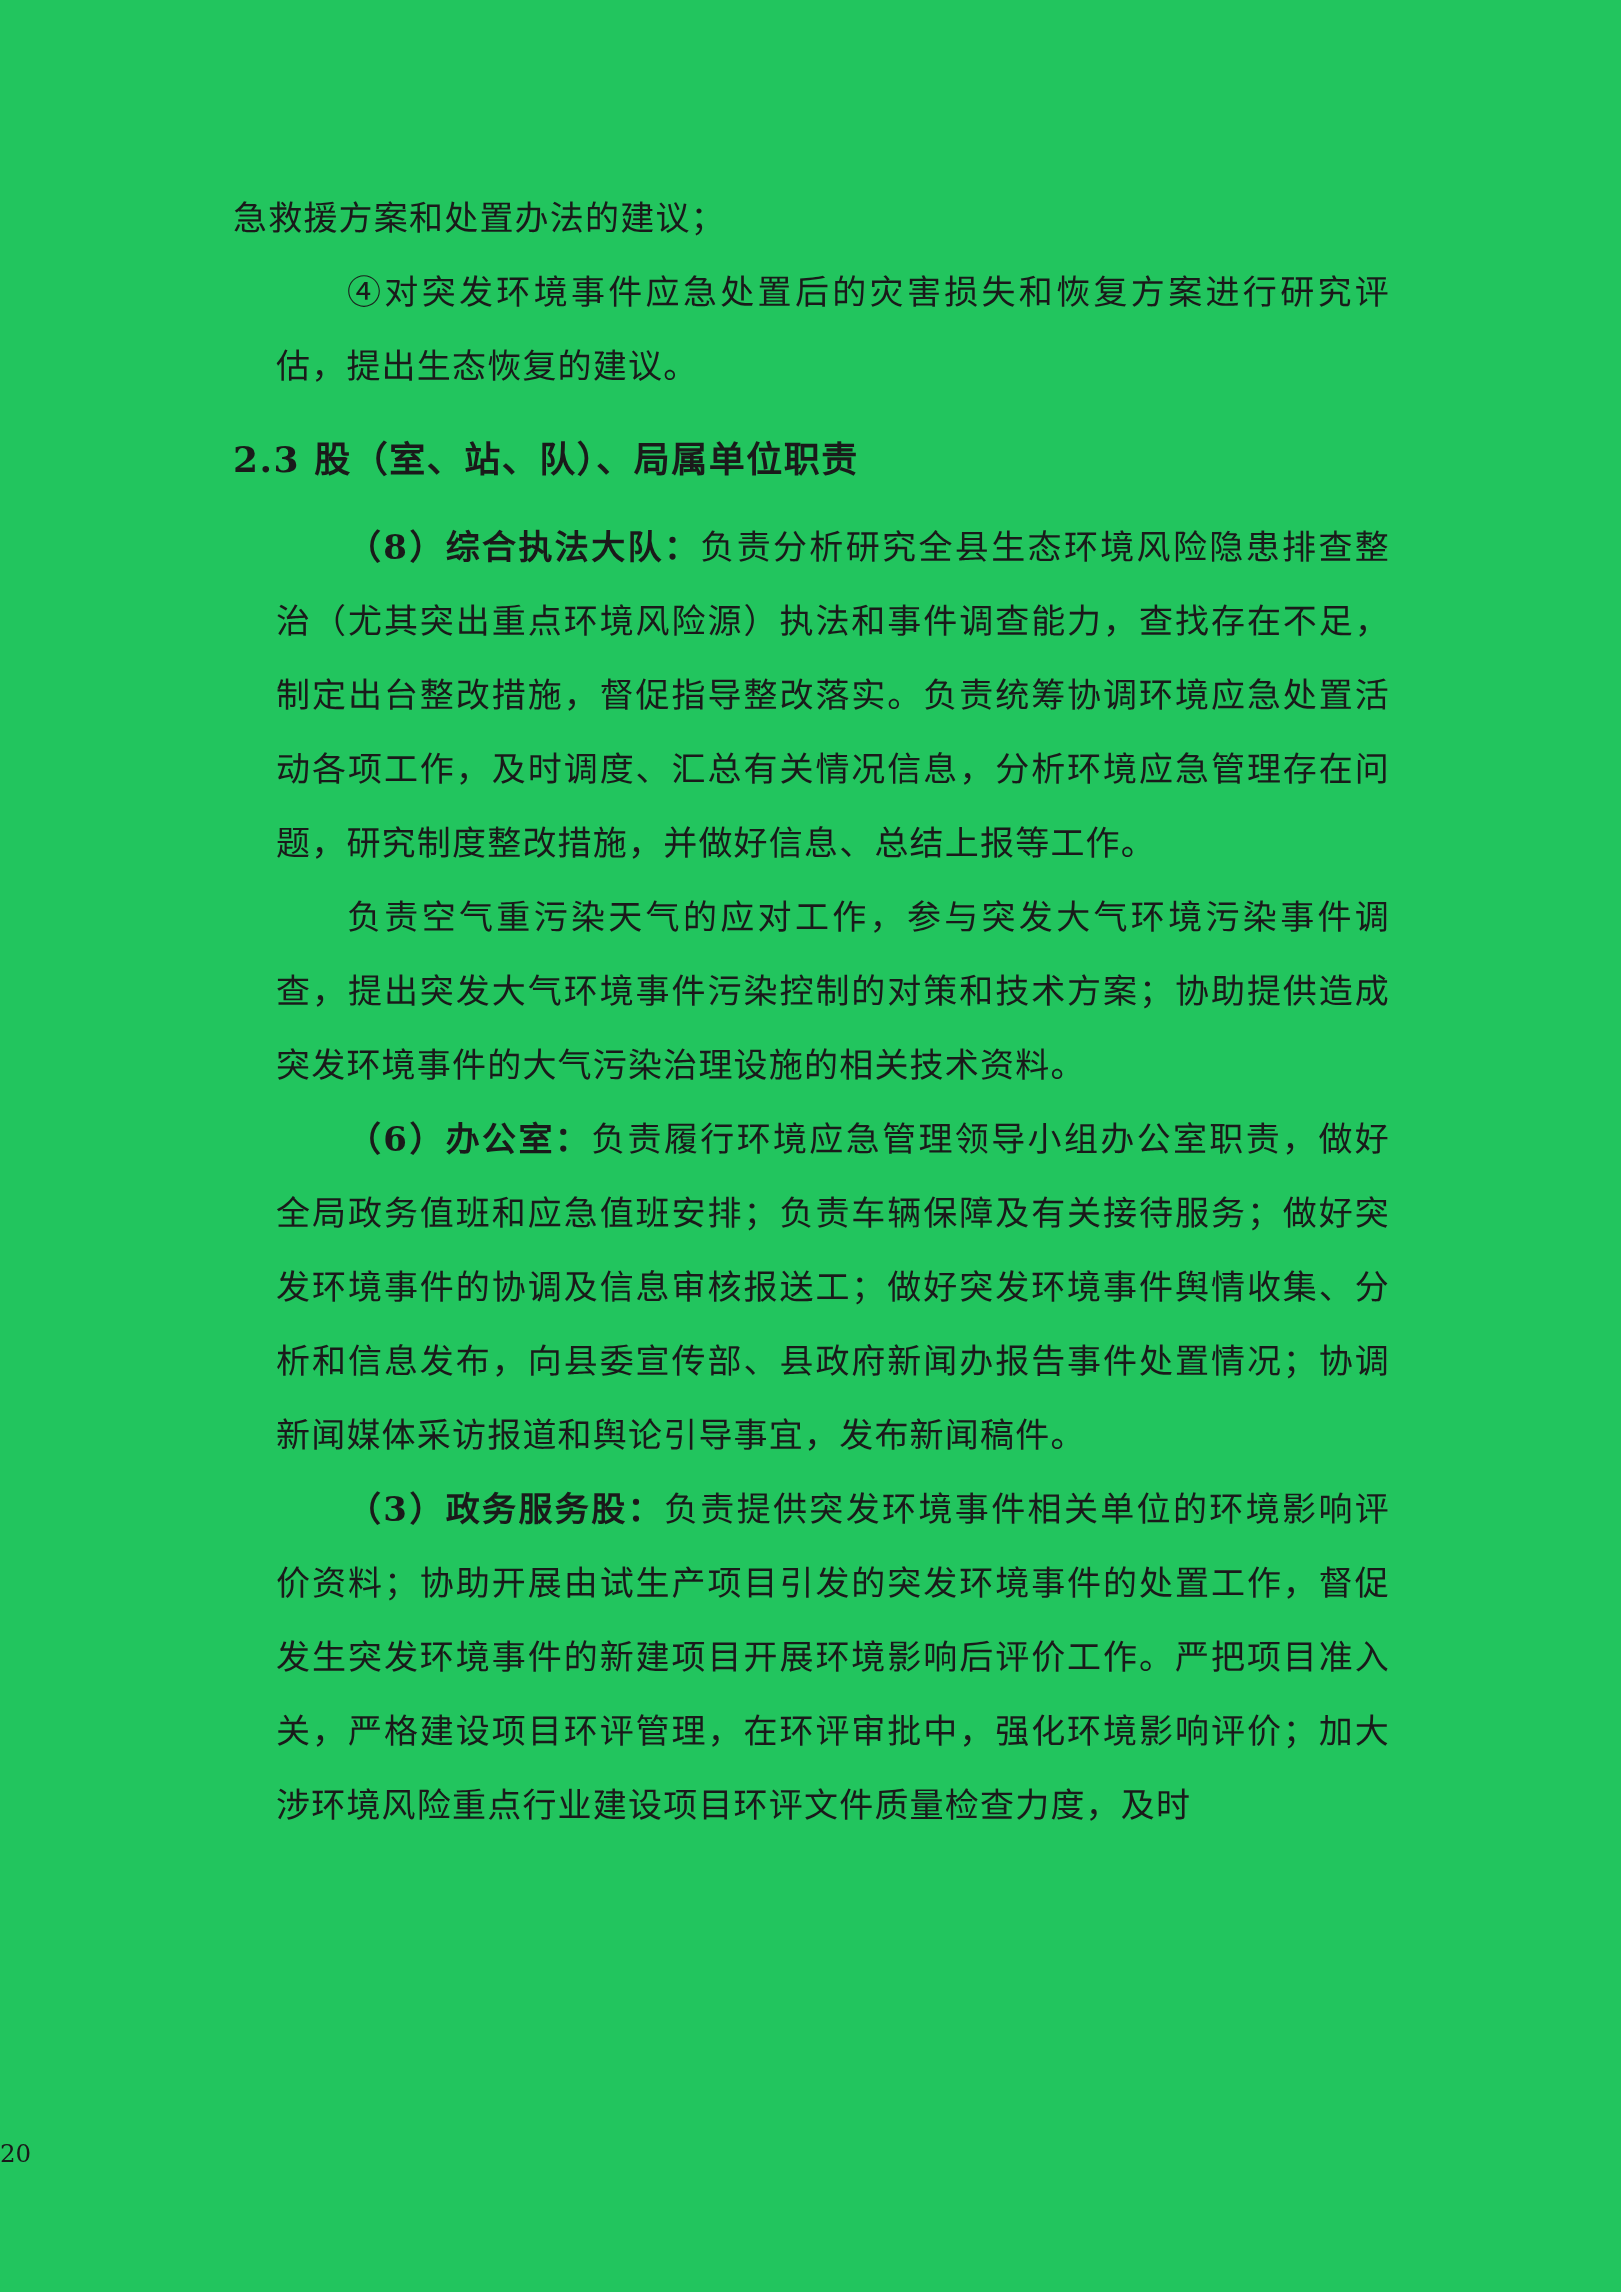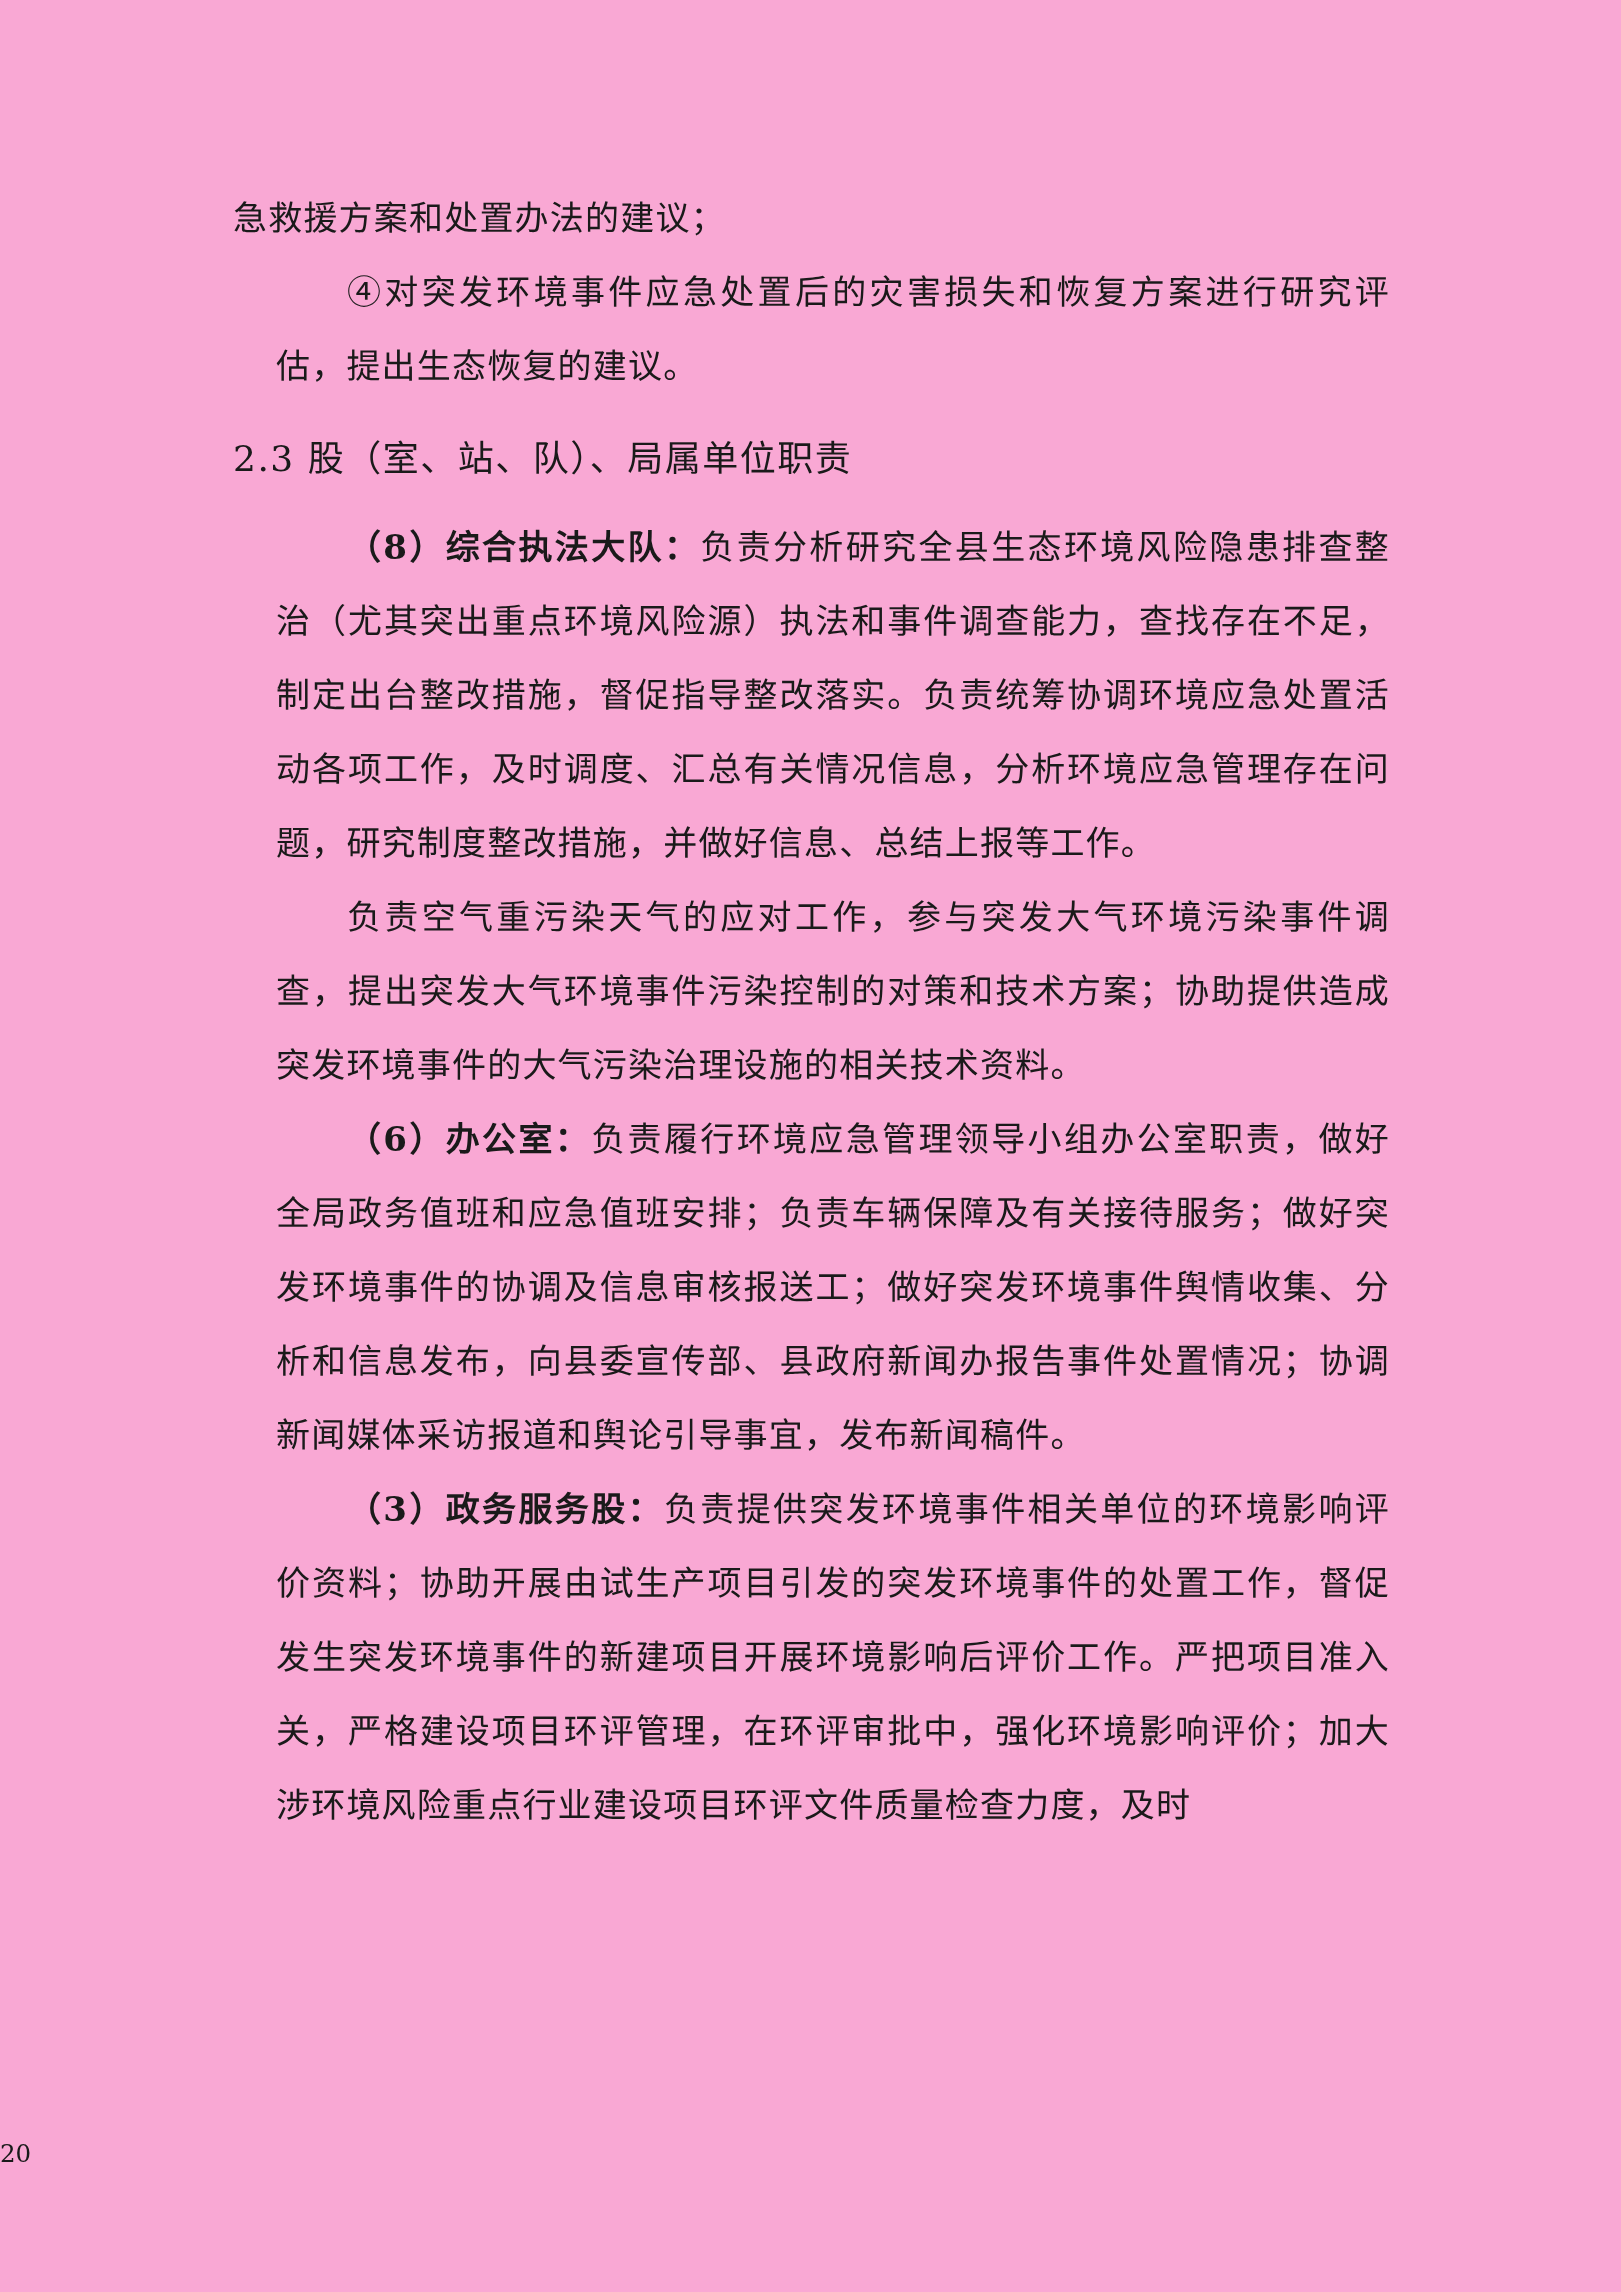"急救援方案和处置办法的建议；" .page { background: #f9a8d4 -> #22c55e }
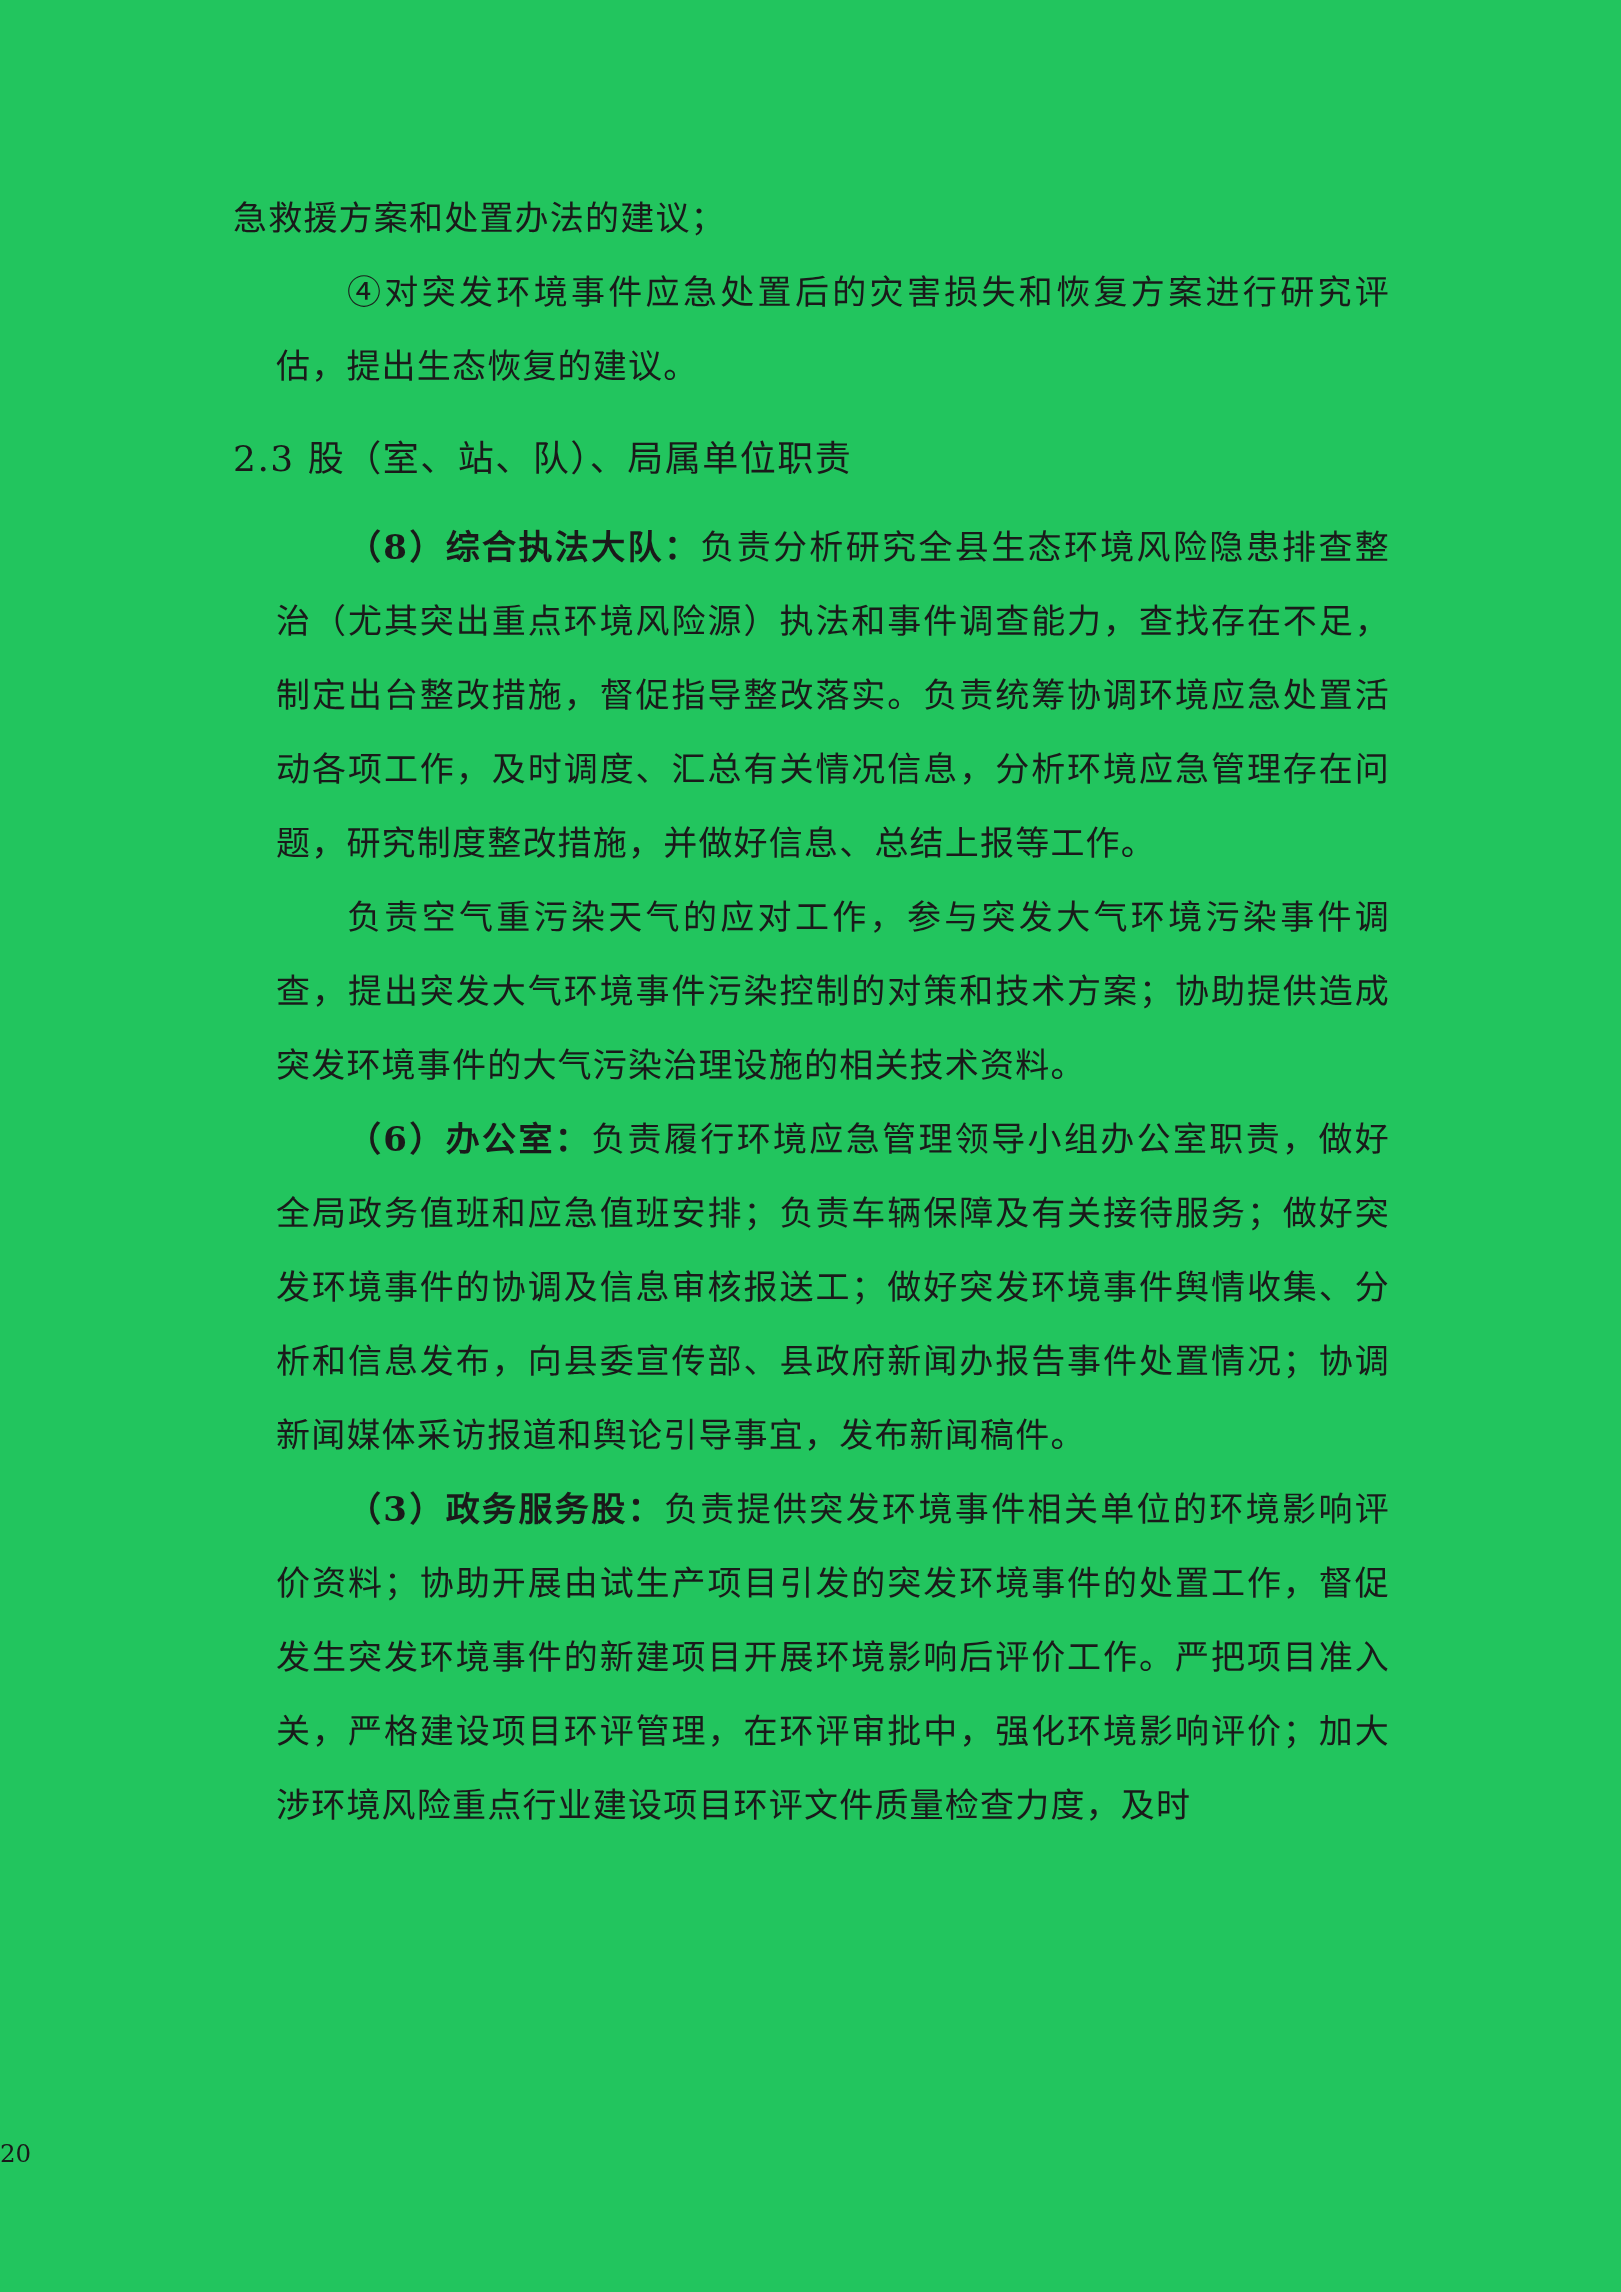"2.3 股（室、站、队）、局属单位职责" .heading { font-weight: normal -> bold }
